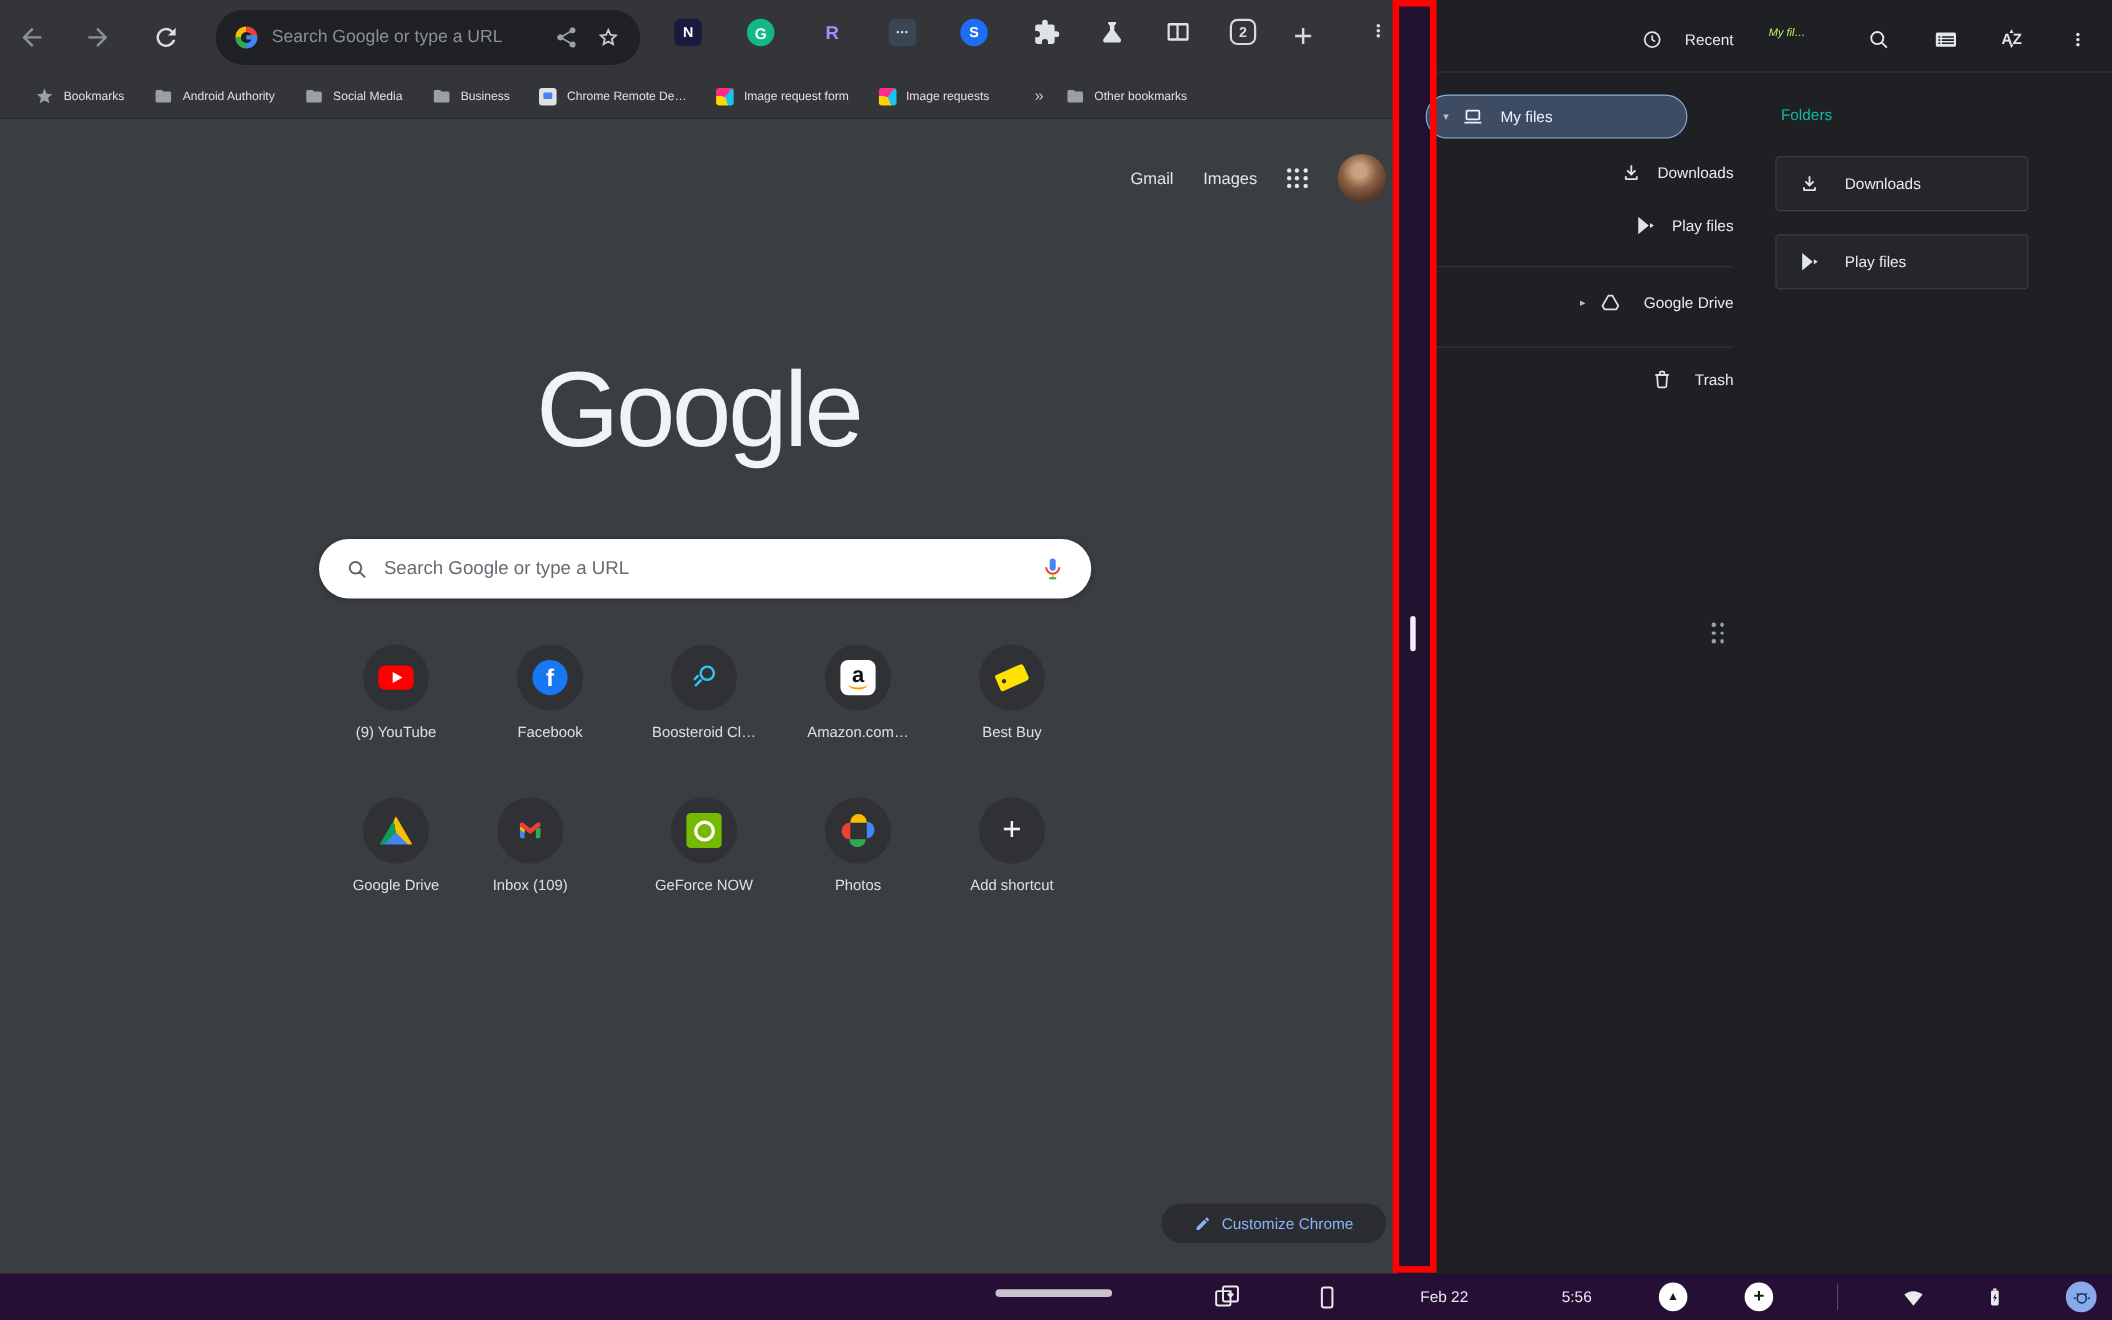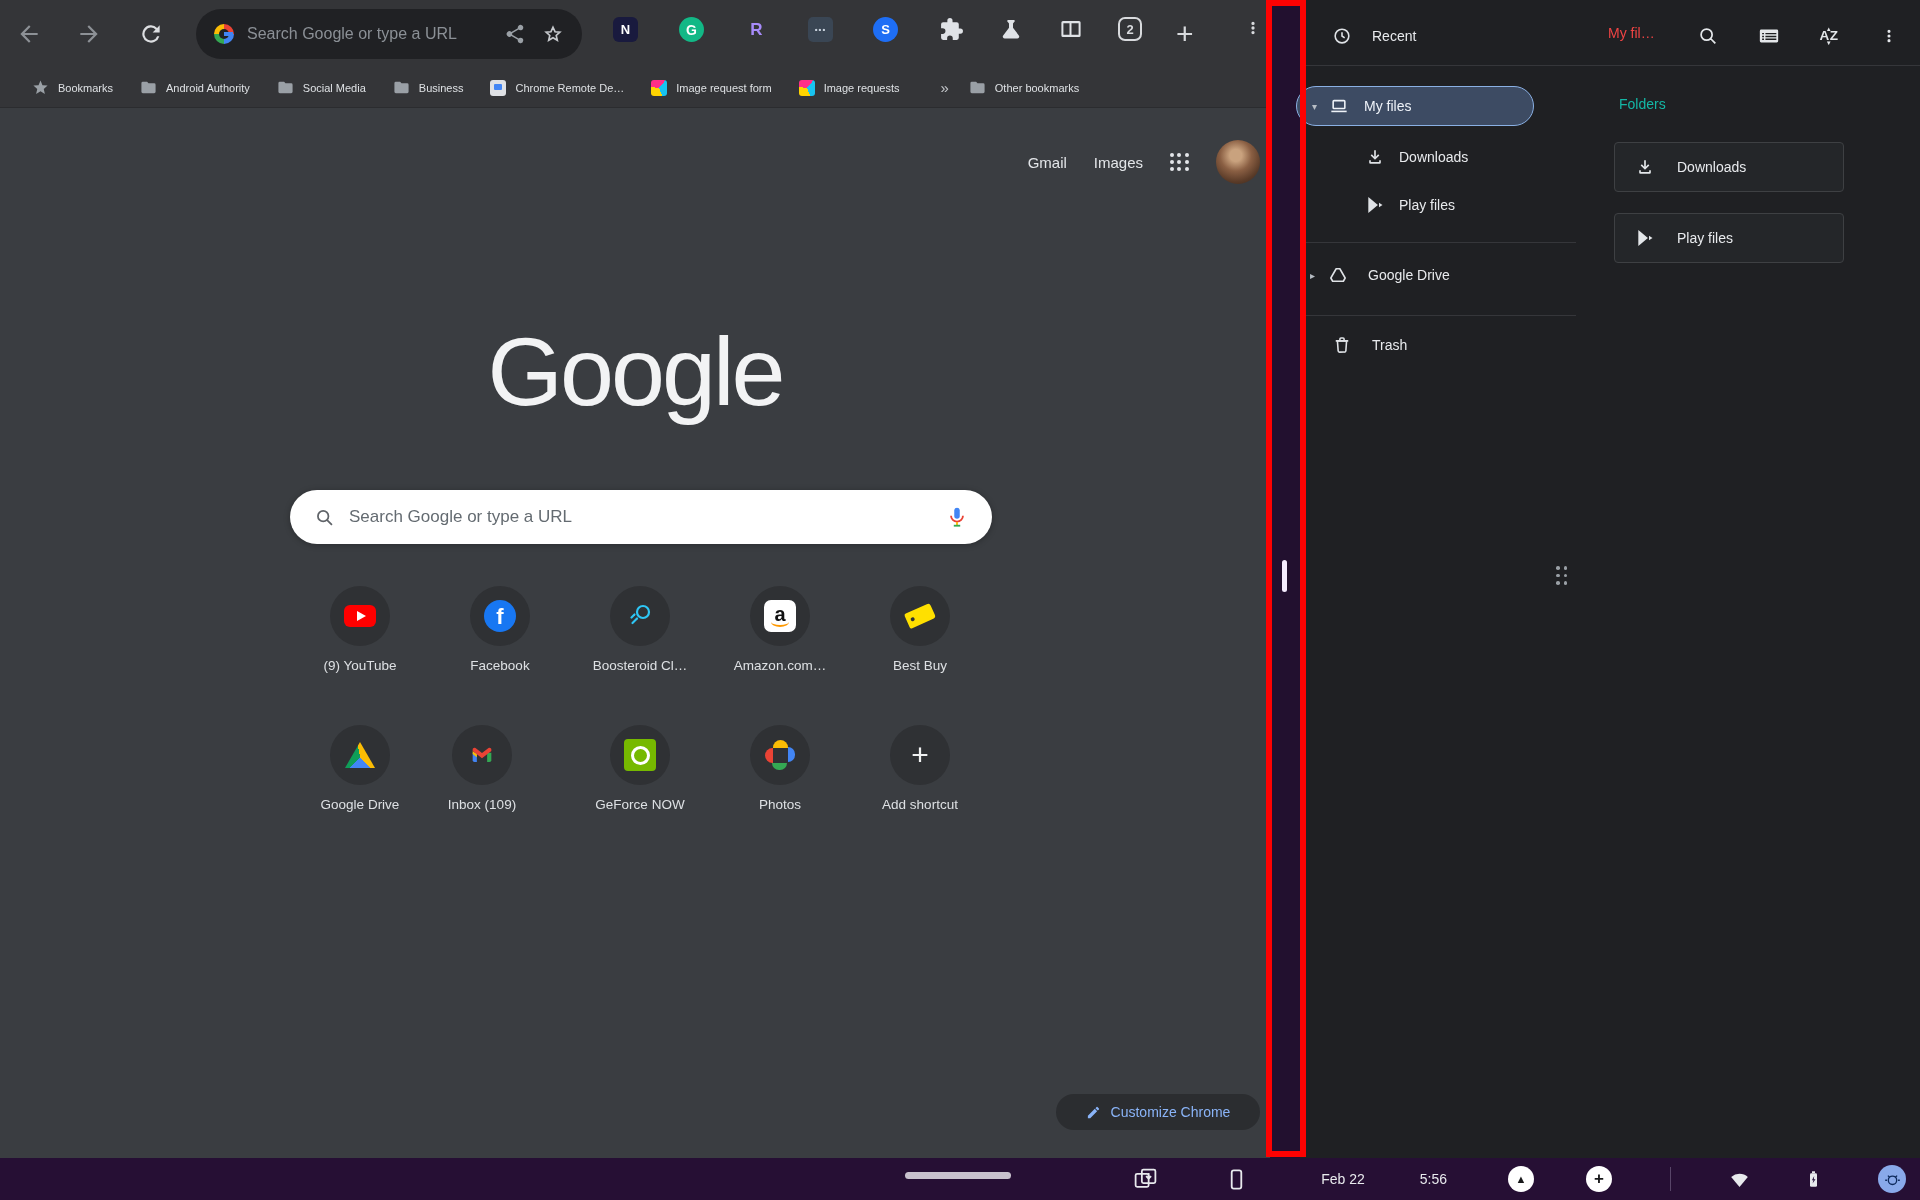"Recent" .f-row { justify-content: none -> flex-end }
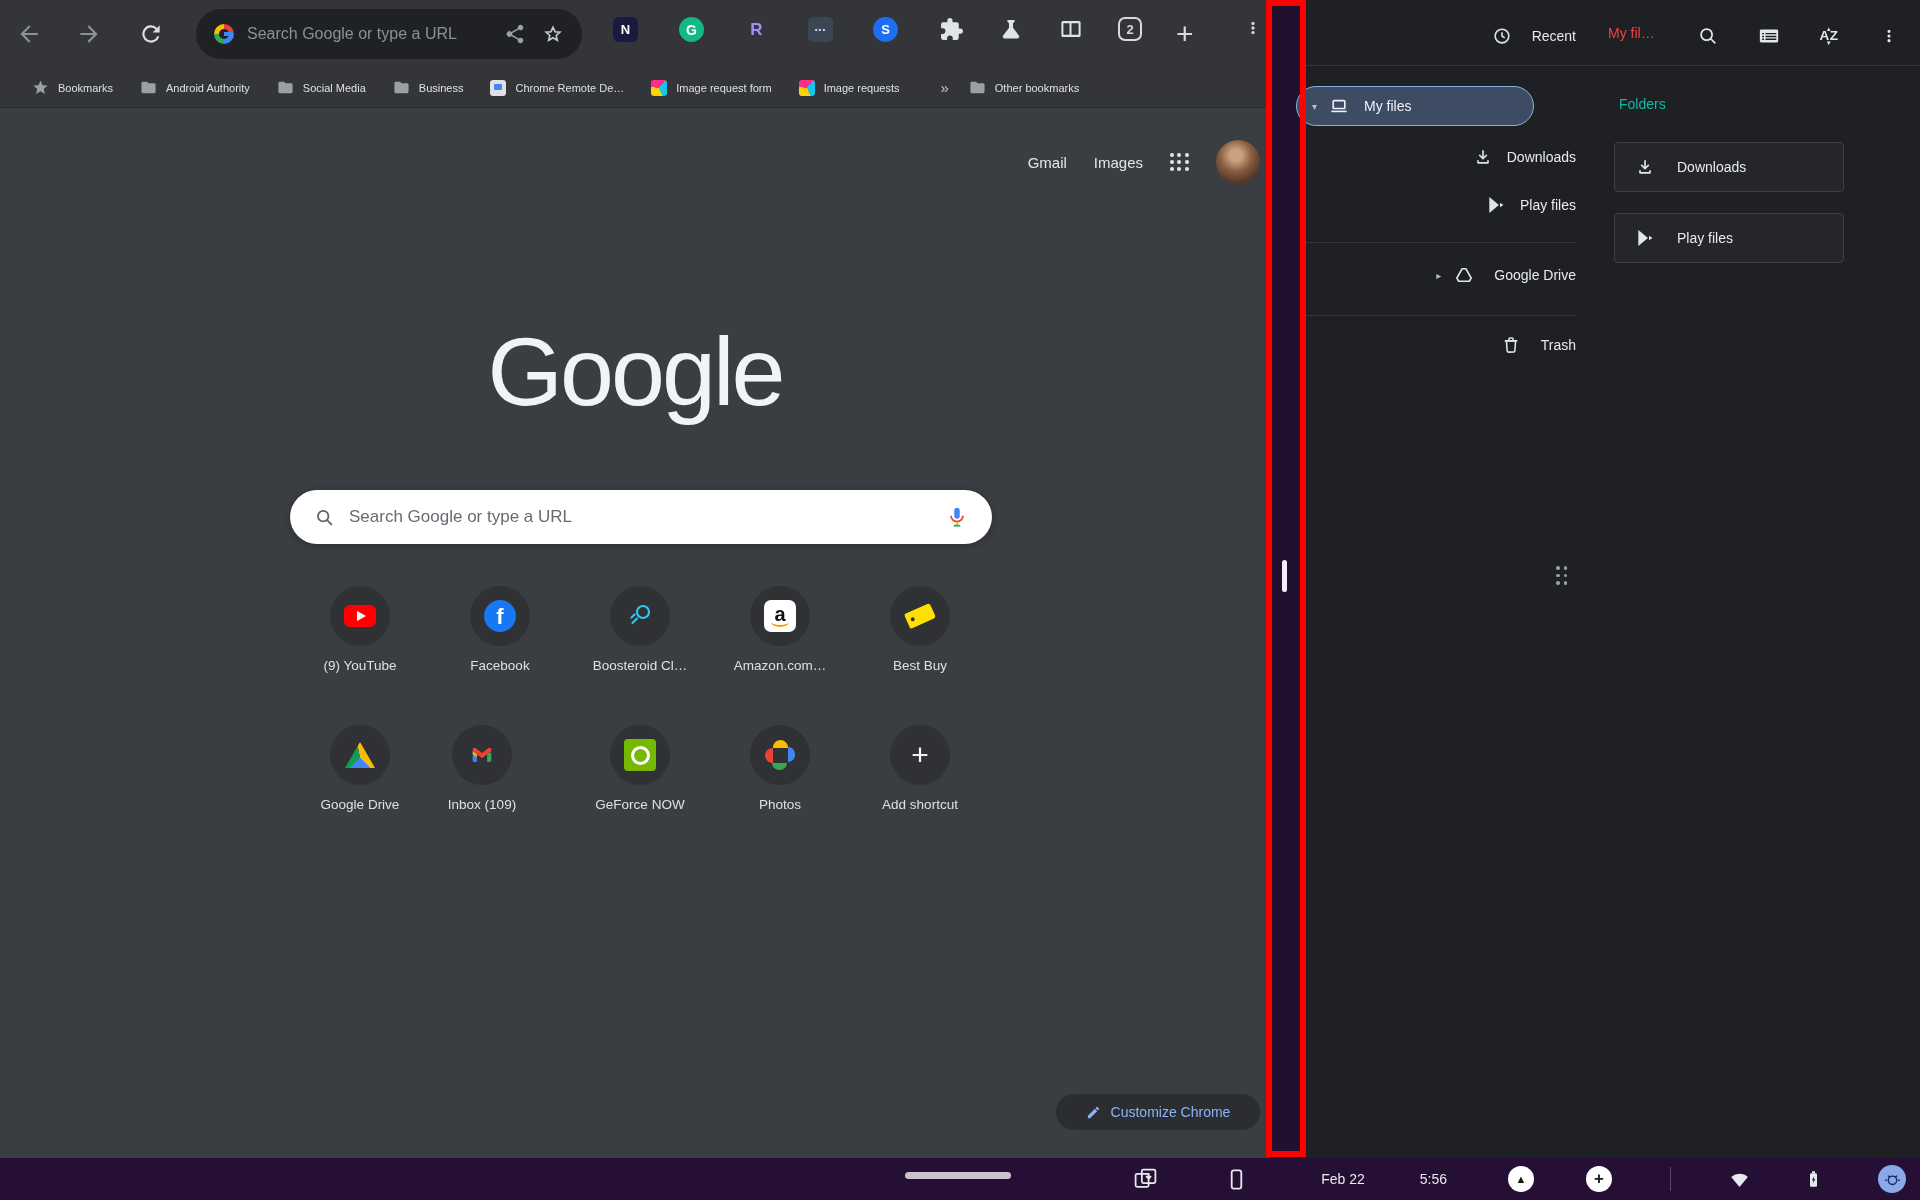"My fil…" .fh-title { color: #ef4444 -> #bef264; font-size: 14px -> 10px; font-style: none -> italic }
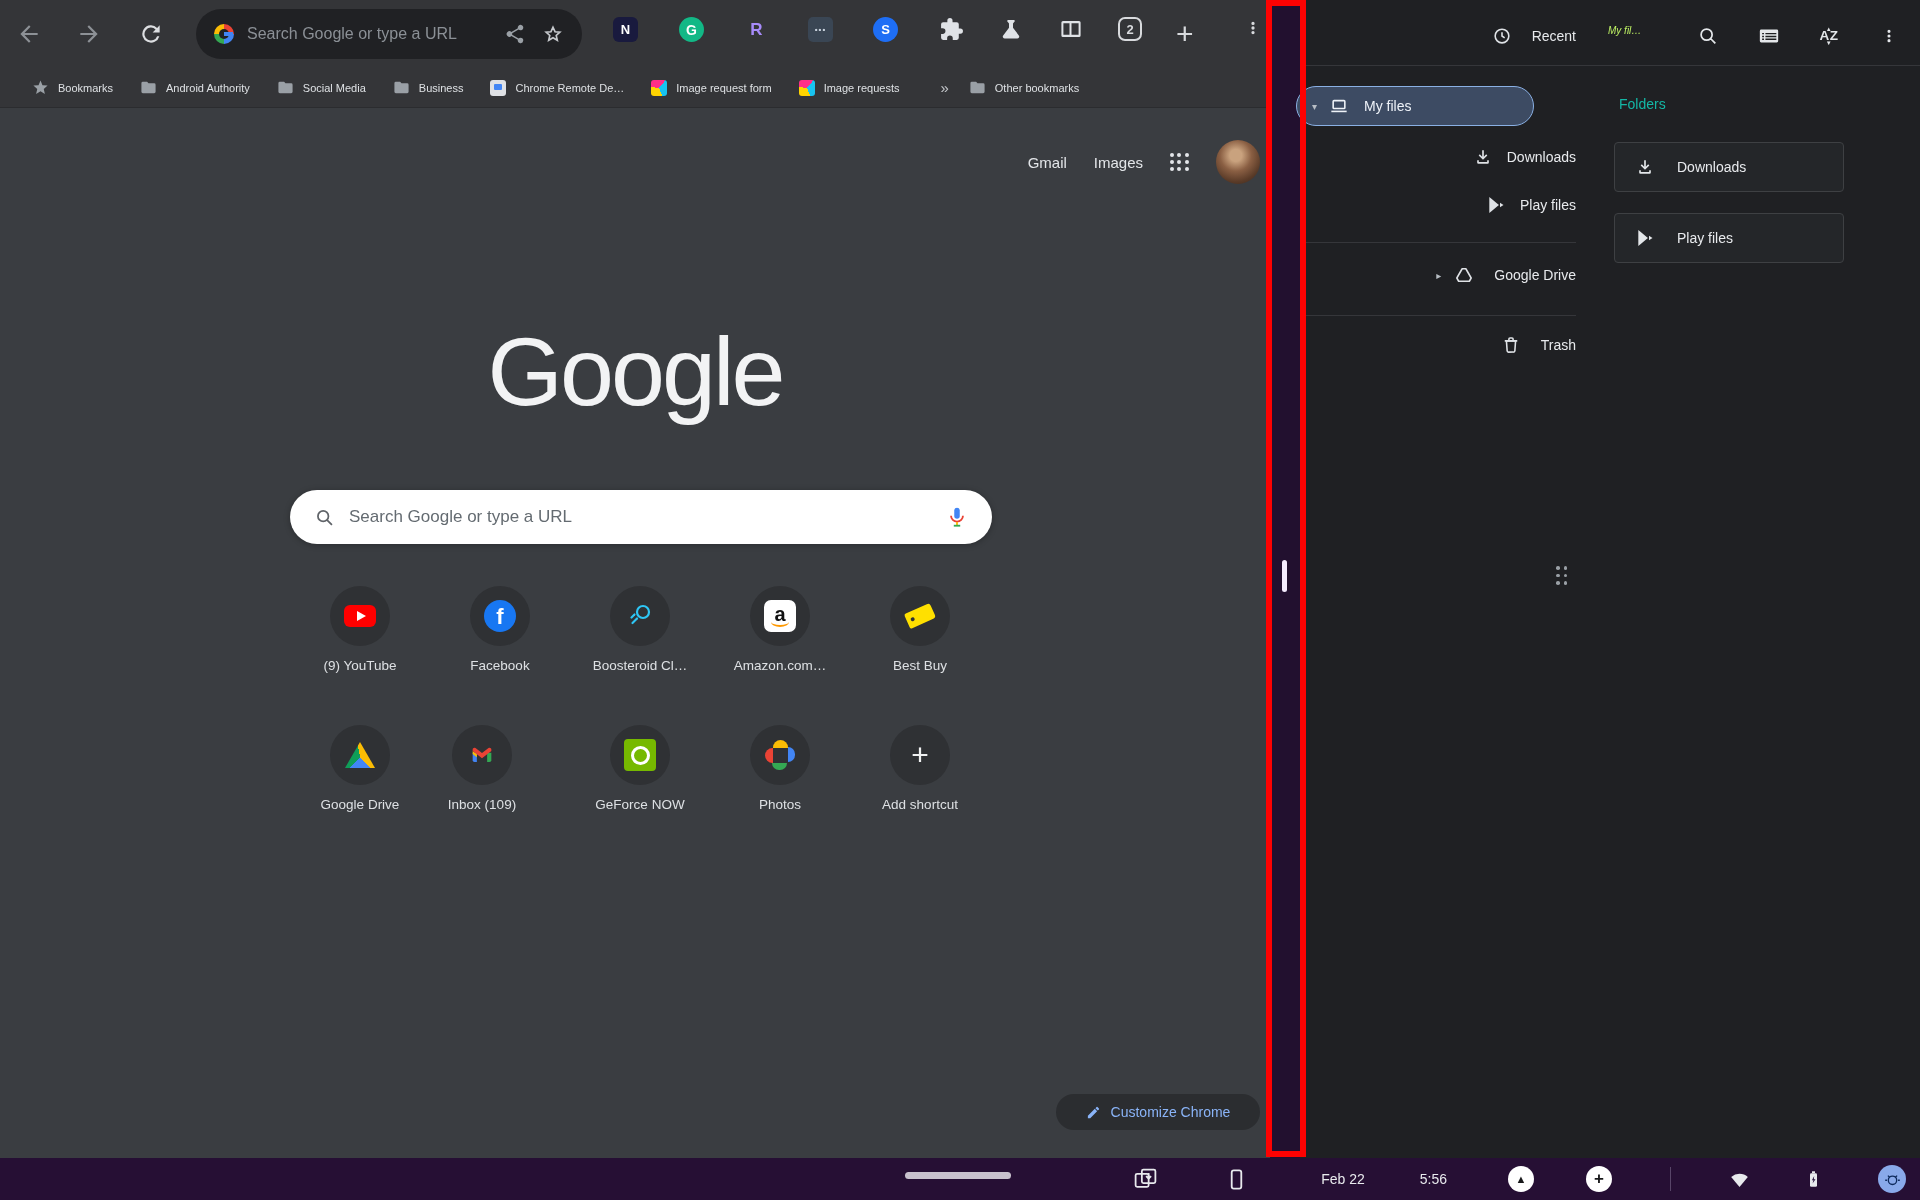"5:56" span { margin-left: 10px -> 40px }
